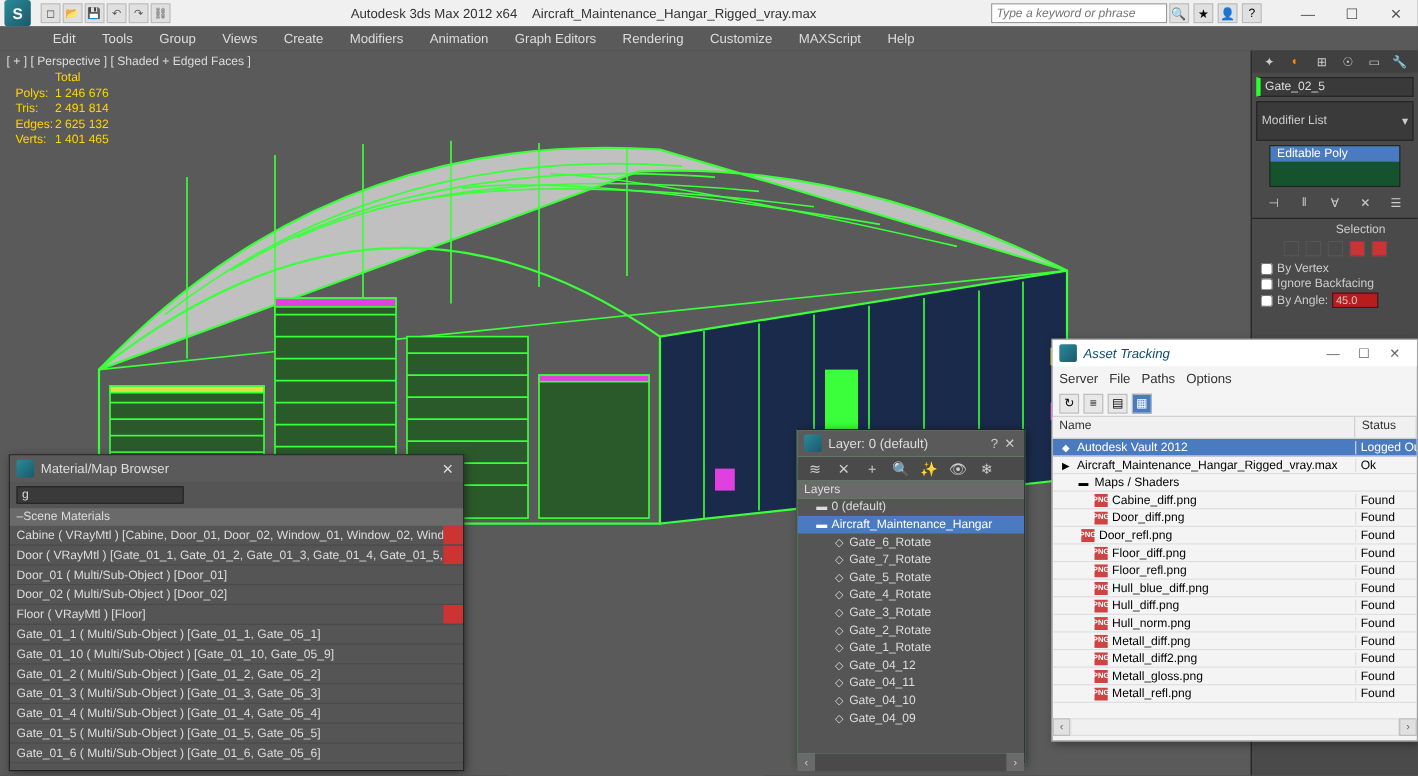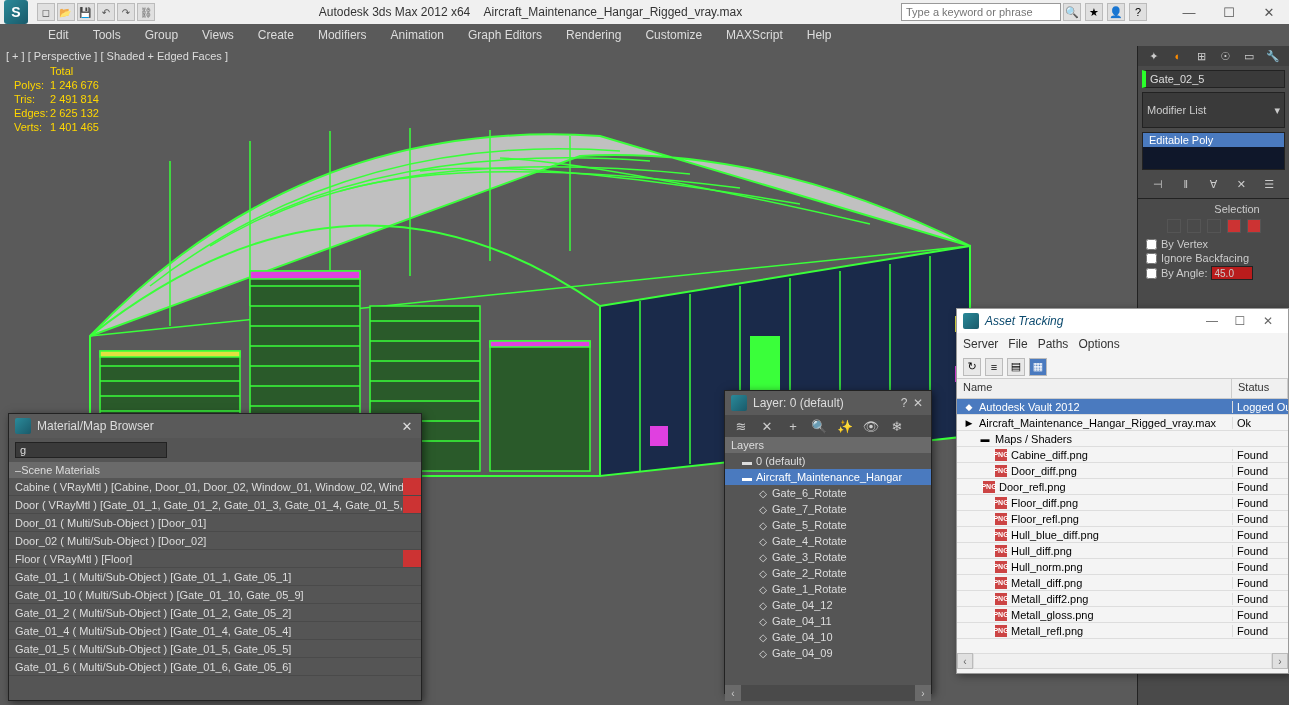"Type a keyword or phrase" .tb-search { font-style: none -> italic }
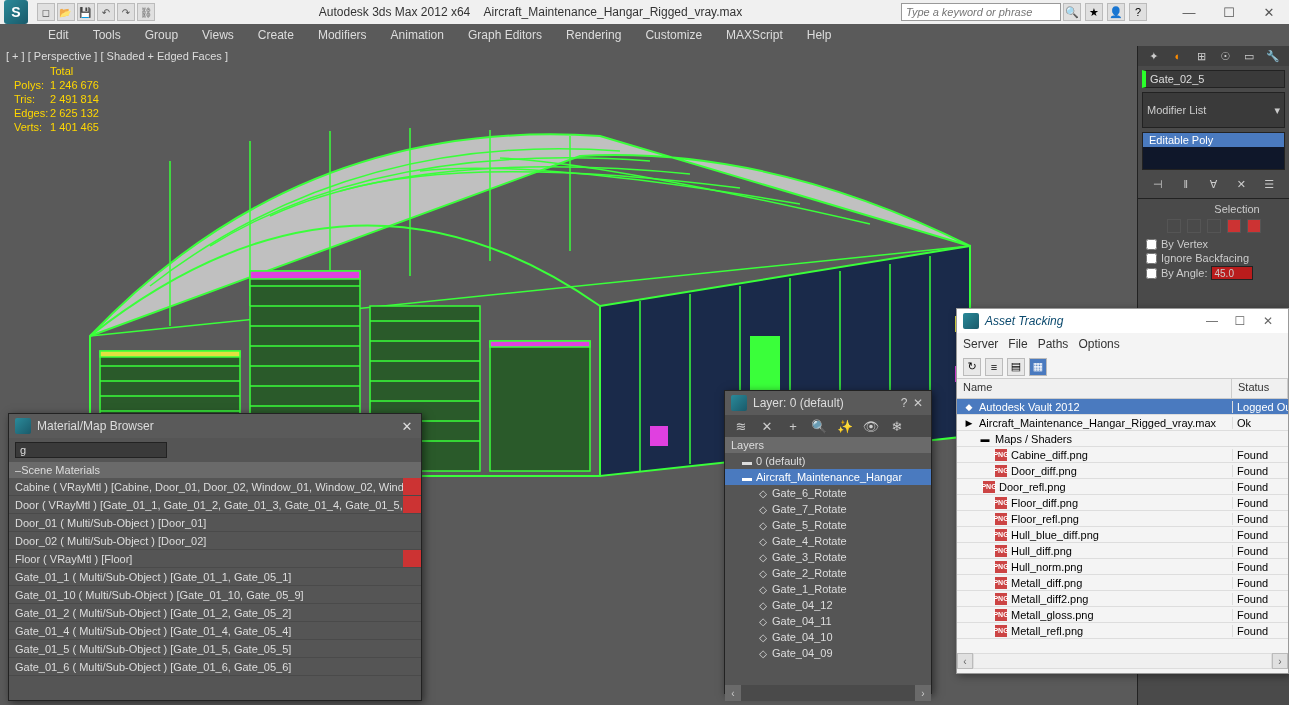"Editable Poly" .rp-list { background: #0f172a -> #14532d; margin: 0 4px 4px -> 0 16px 4px }
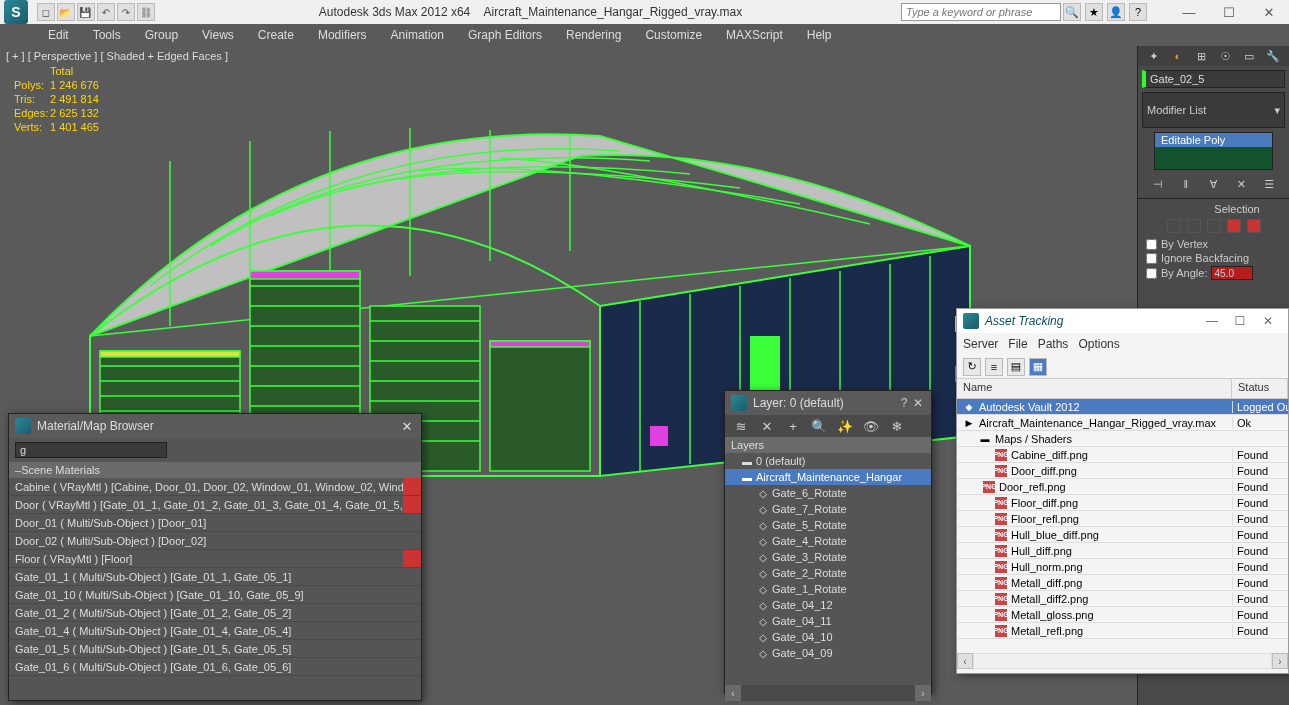"Gate_01_3 ( Multi/Sub-Object )" div.mat-row { html: none -> <div>Gate_01_3 ( Multi/Sub-Object ) [Gate_01_3, Gate_05_3]</div> }
